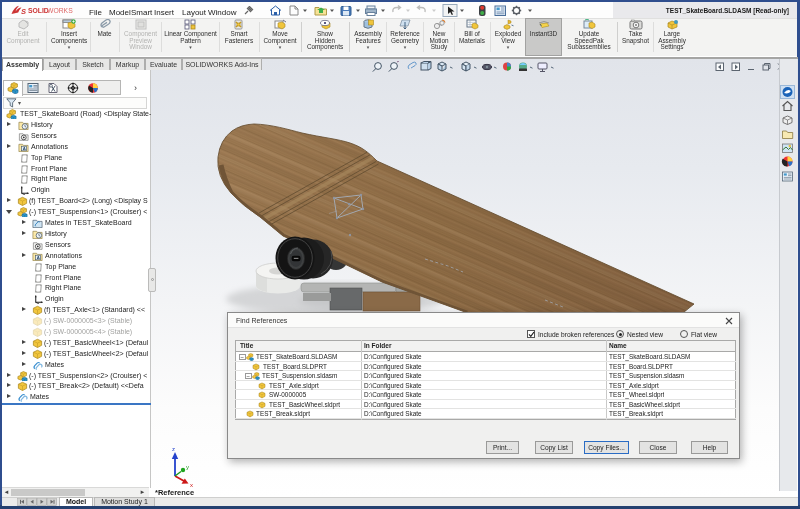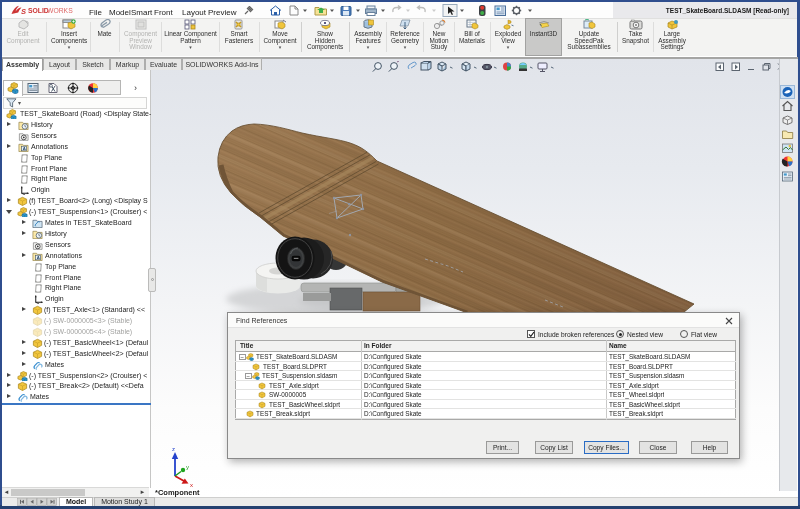"Front" span { text: Front -> Insert }
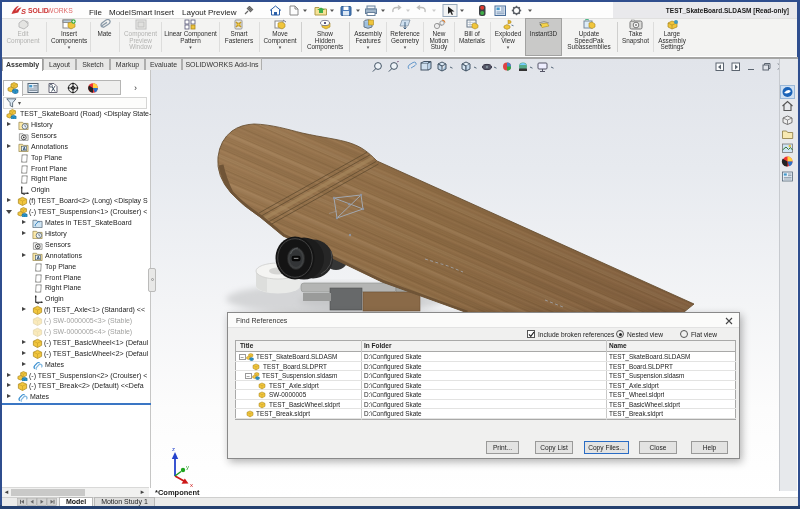"Preview" span { text: Preview -> Window }
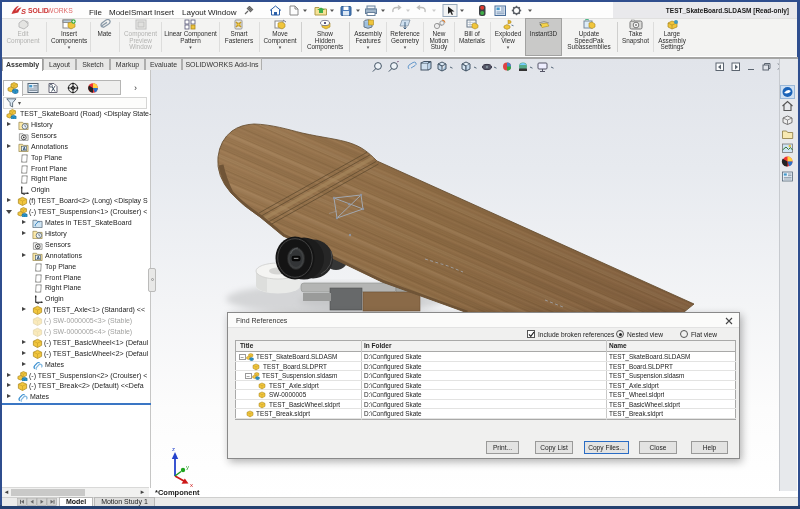"*Component" div.abs { text: Component -> Reference }
